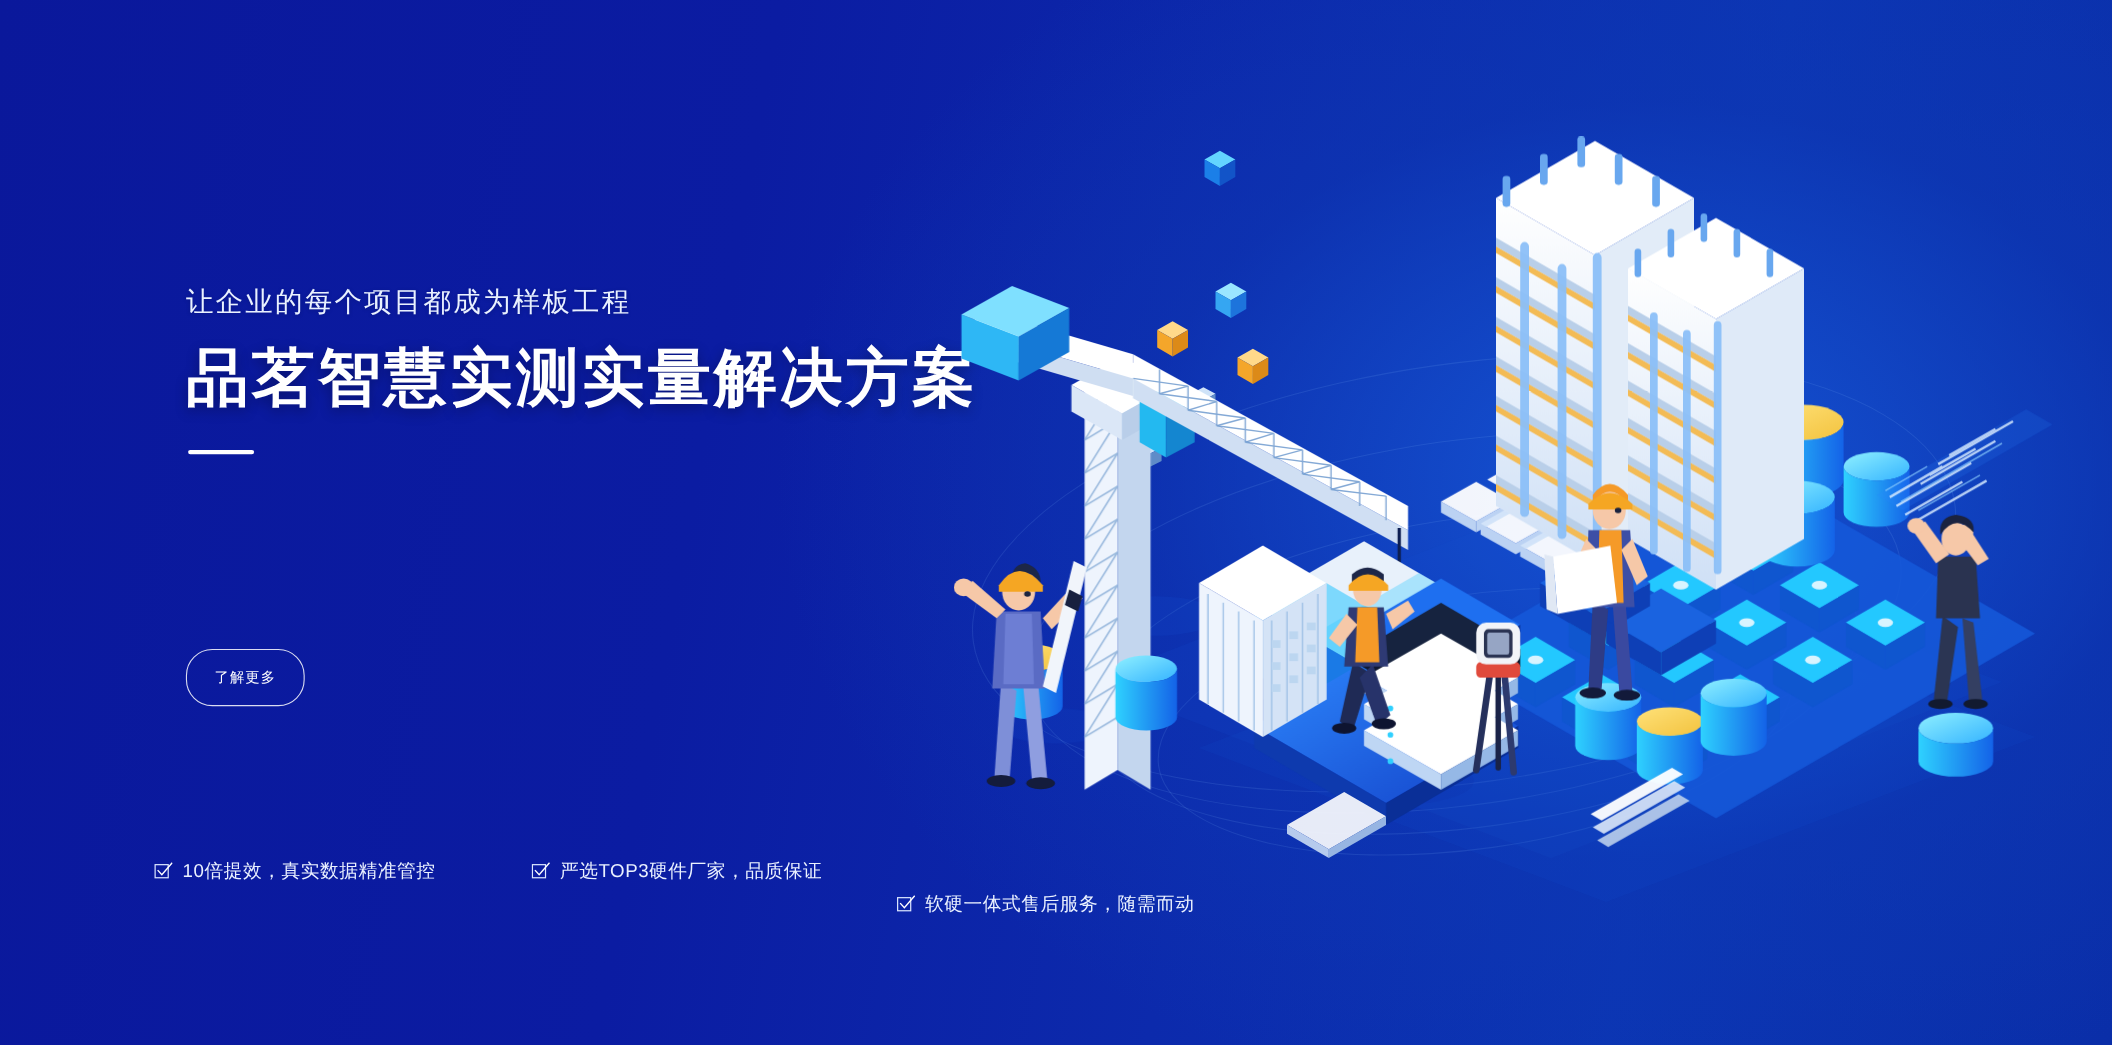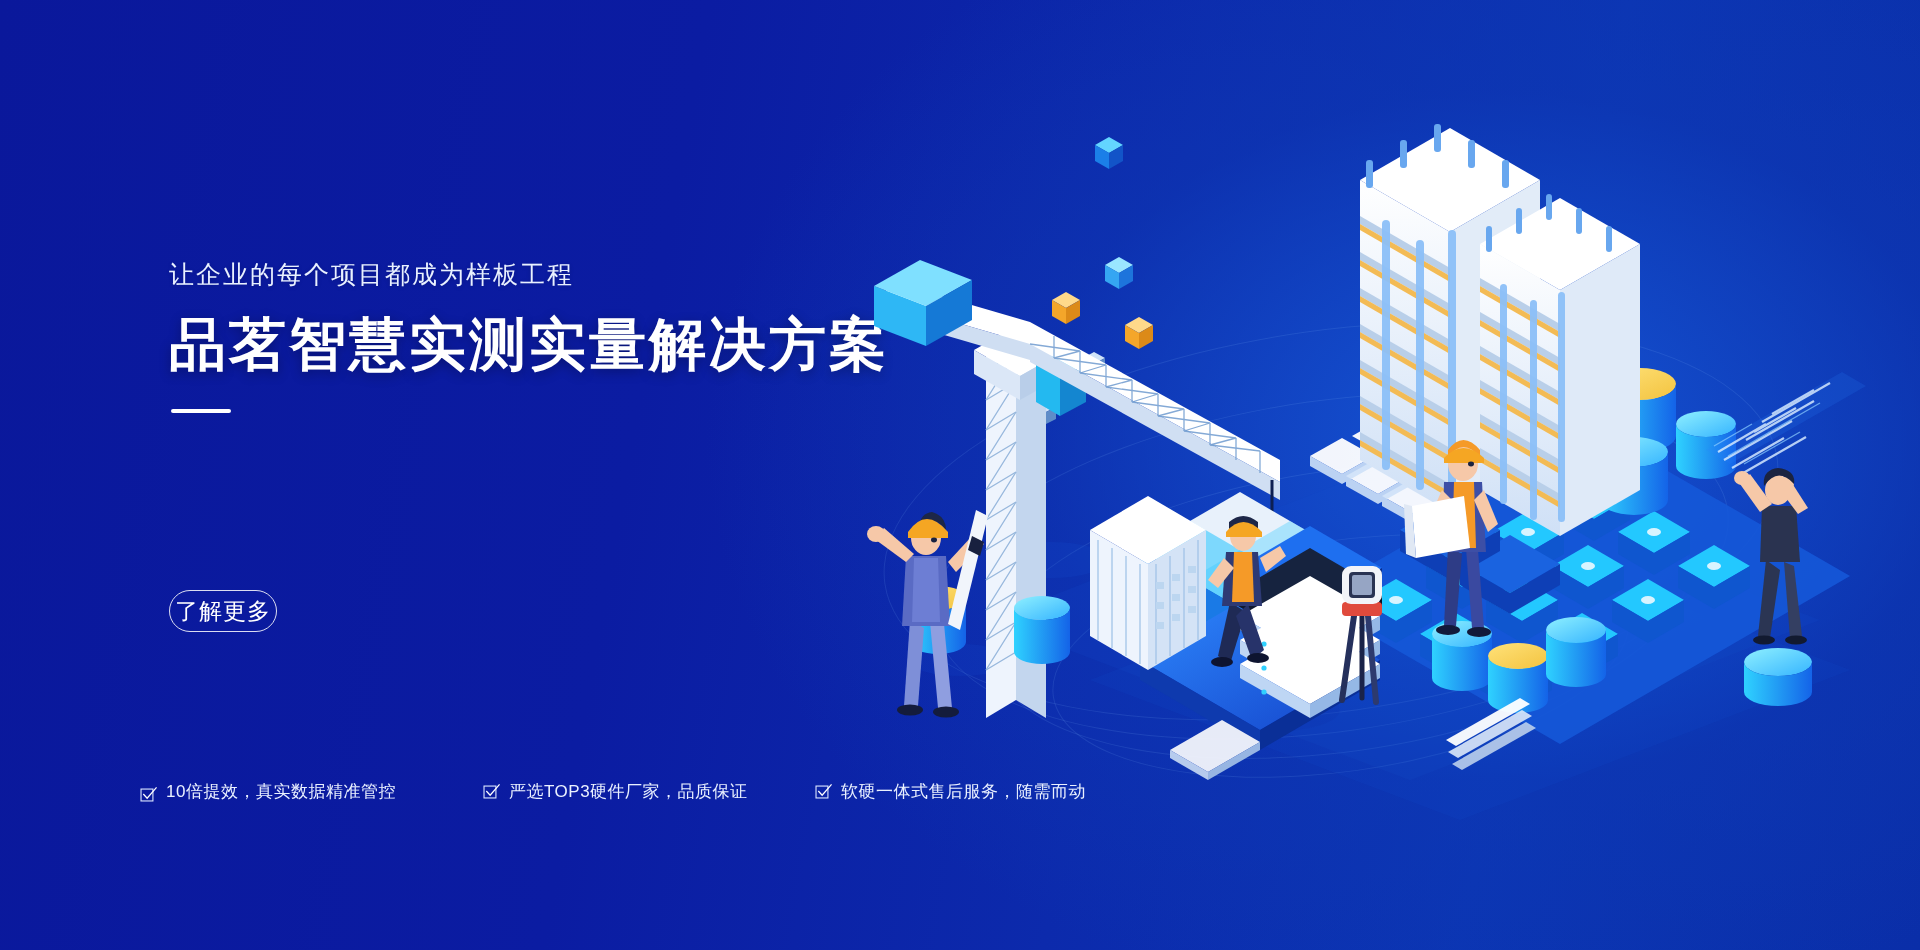"了解更多" .cta { font-size: 23px -> 13px; height: 42px -> 52px }
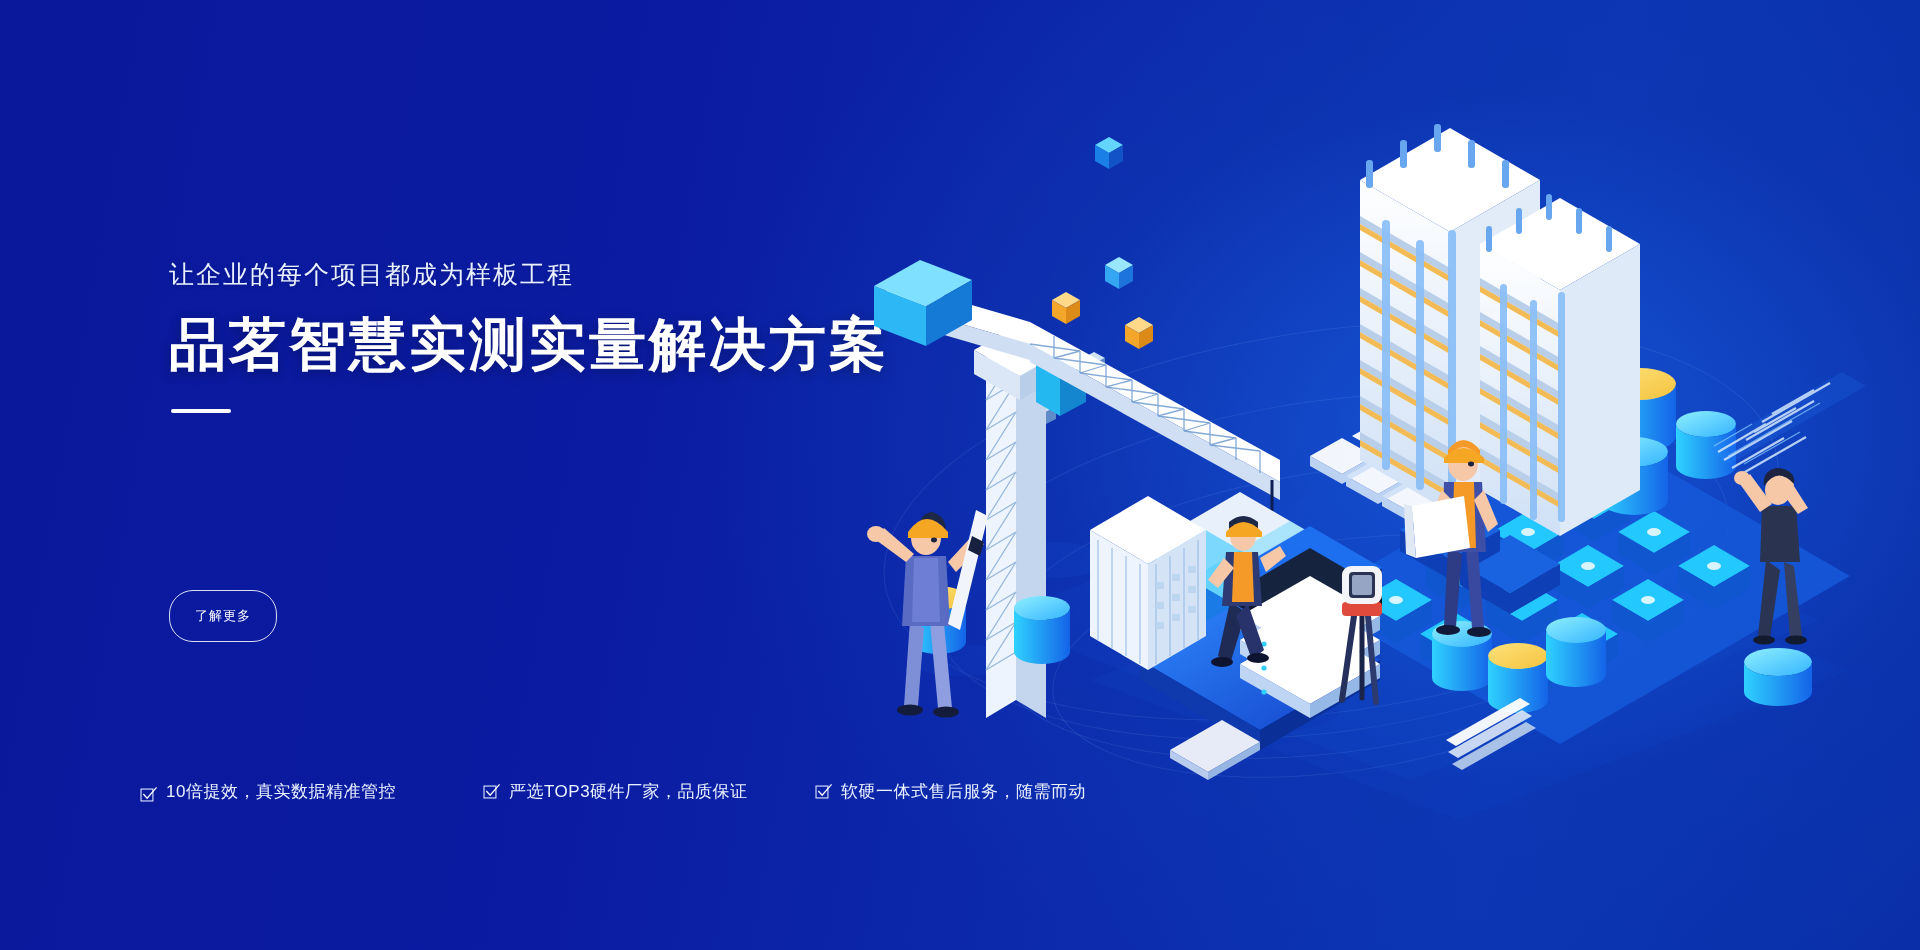"10倍提效，真实数据精准管控" div.feature { align-items: flex-end -> none }
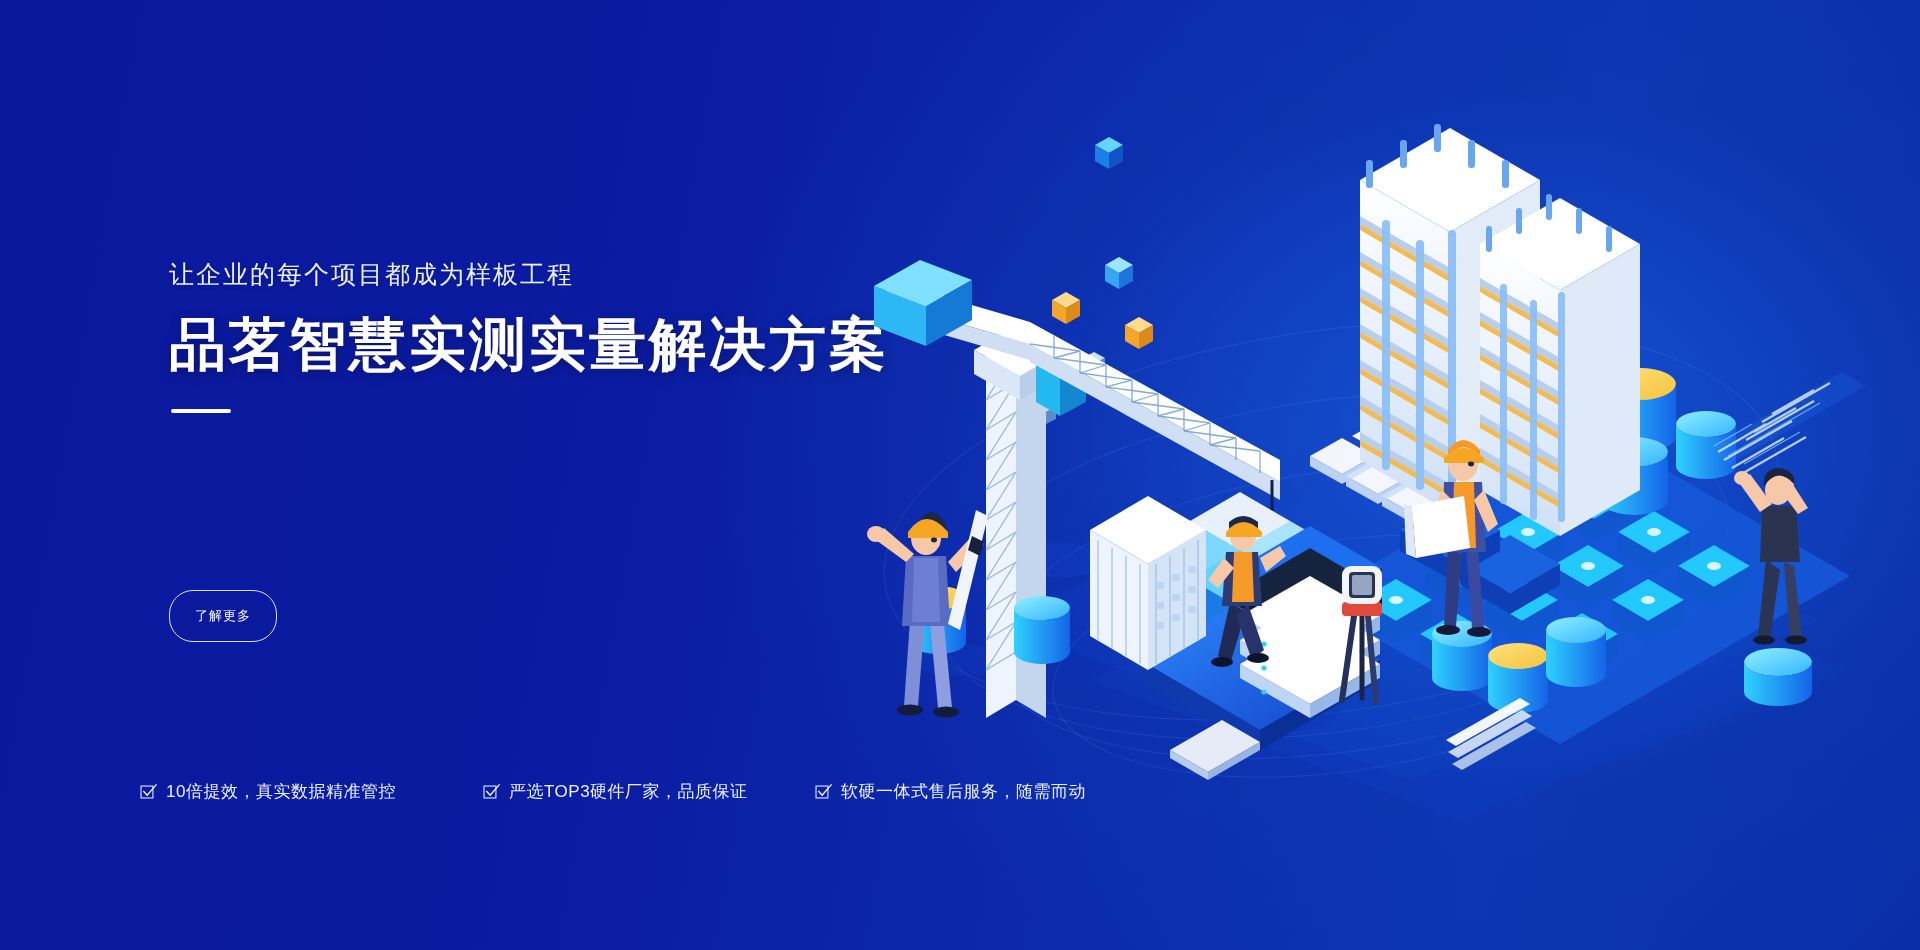"软硬一体式售后服务，随需而动" div.feature { margin-top: none -> 30px }
